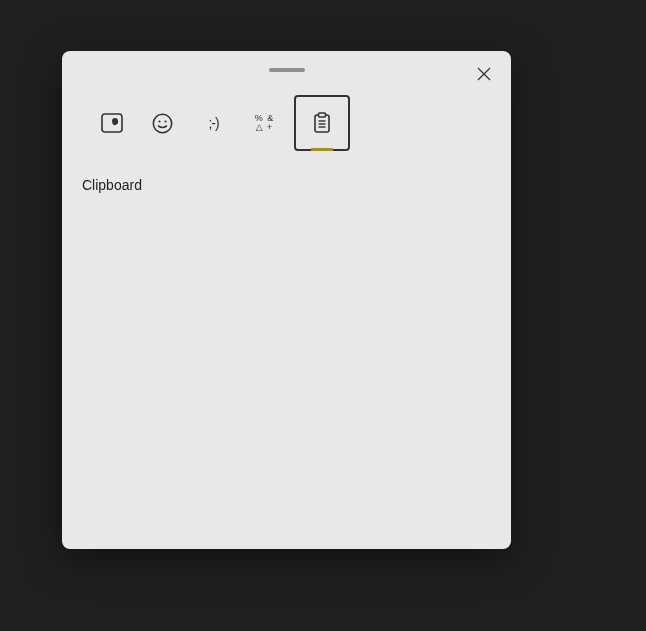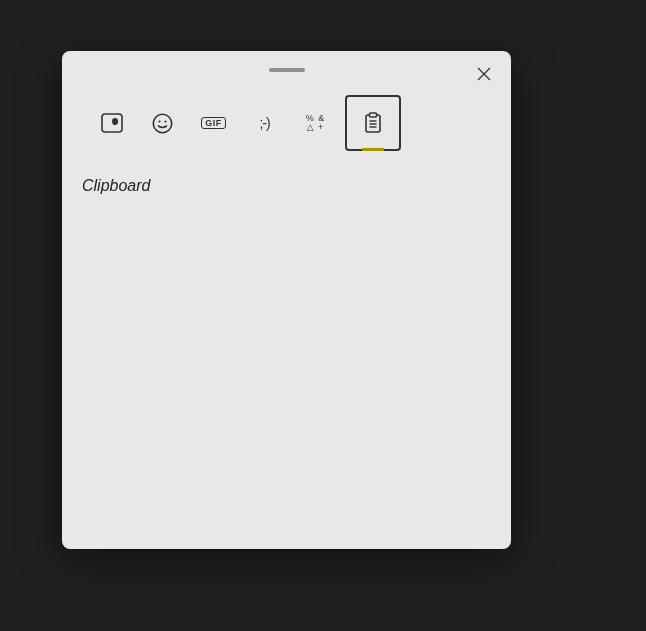"GIF" div.tab { html: <div> <span>GIF</span> </div> -> none }
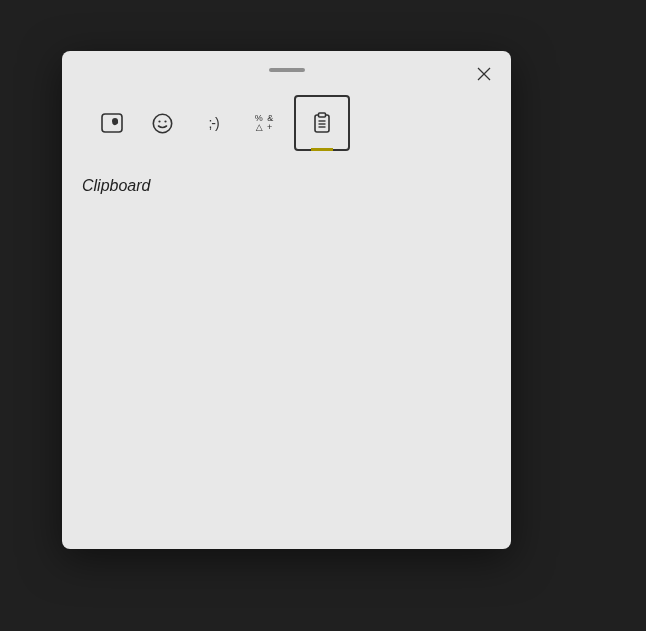"Clipboard" .section-title { font-size: 16px -> 14px; font-style: italic -> none }
